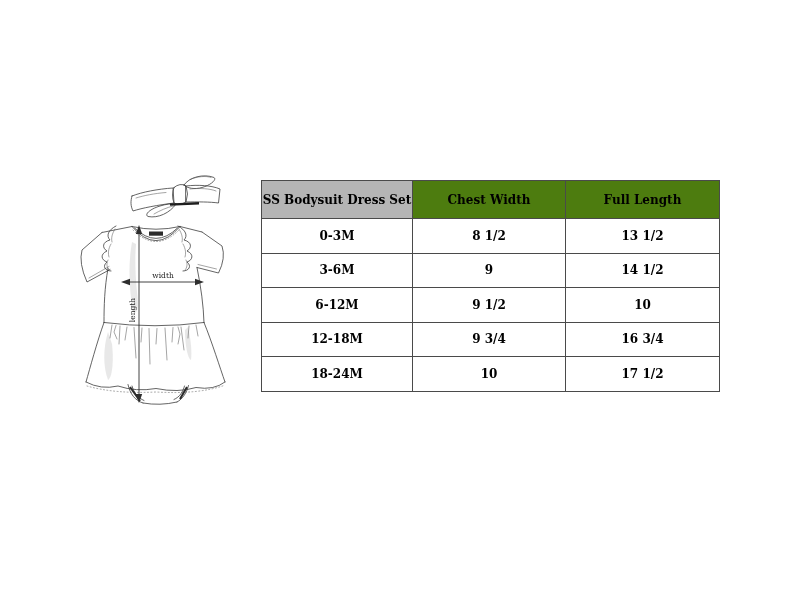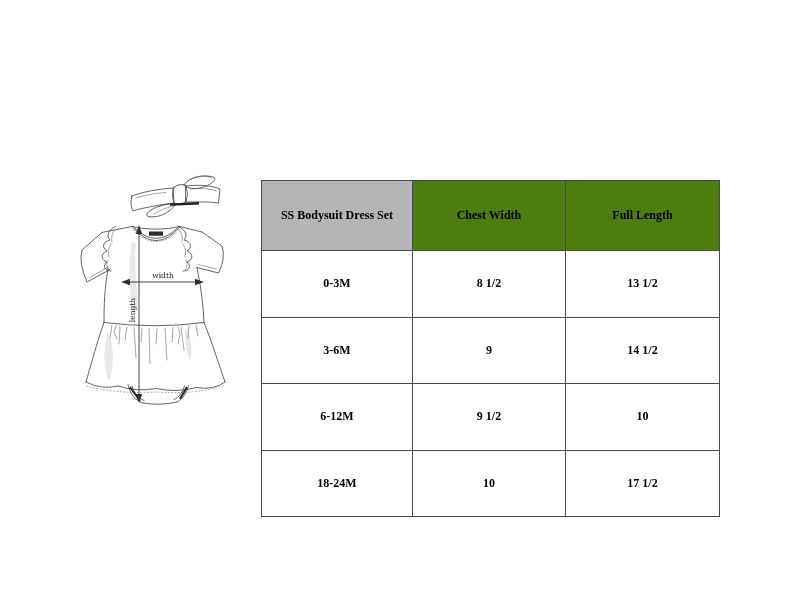"SS Bodysuit Dress Set" .size-table th, .size-table td { font-family: Liberation Serif, serif -> none; padding: 16px -> 0 }
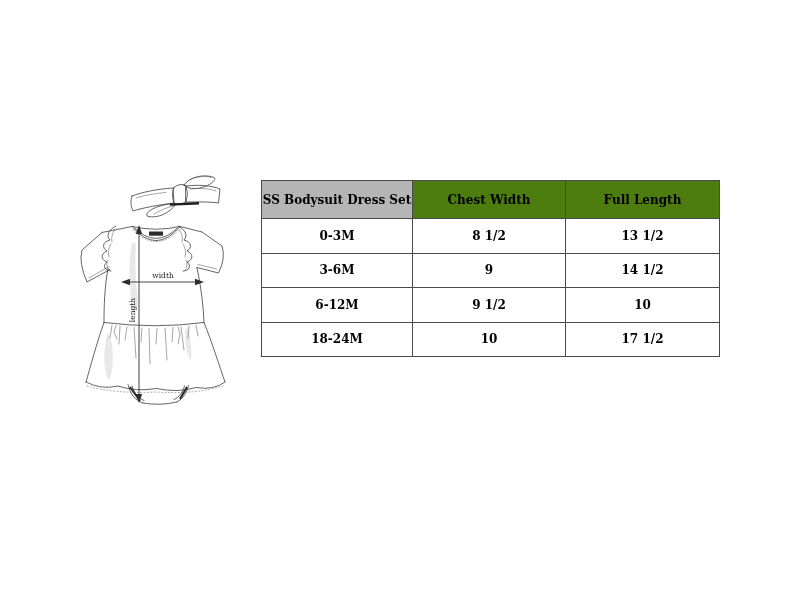"12-18M" tr { html: none -> <tr> <td>12-18M</td> <td>9 3/4</td> <td>16 3/4</td> </tr> }
